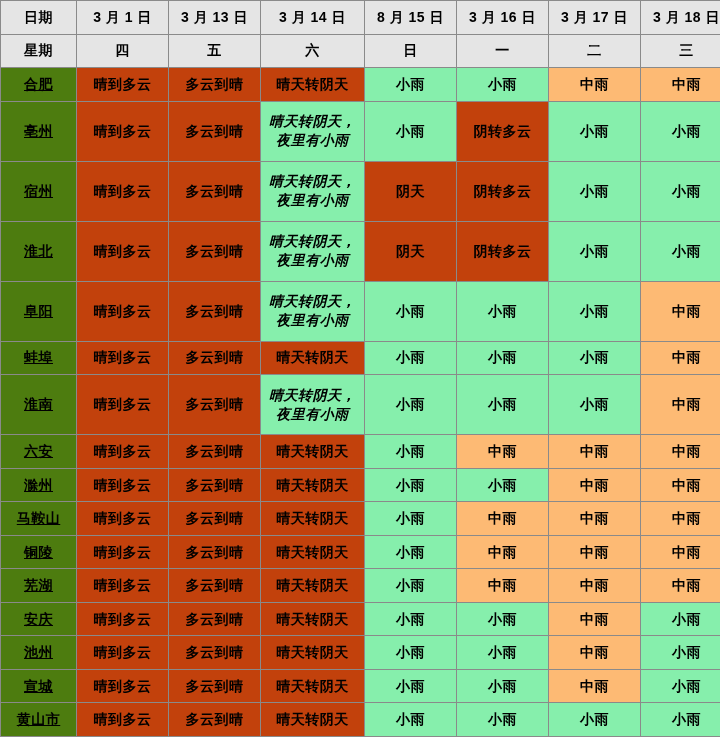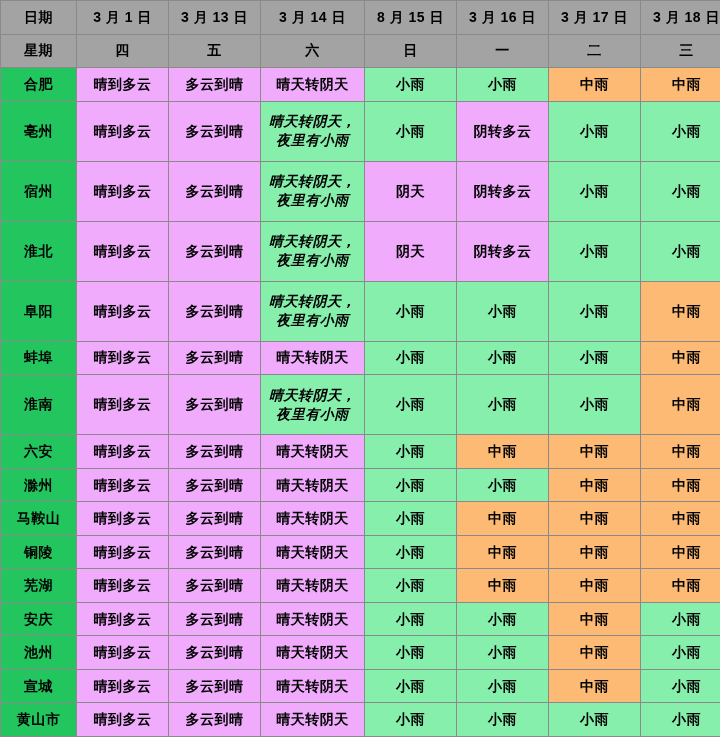"日期" td.header-cell { background: #a3a3a3 -> #e5e5e5 }
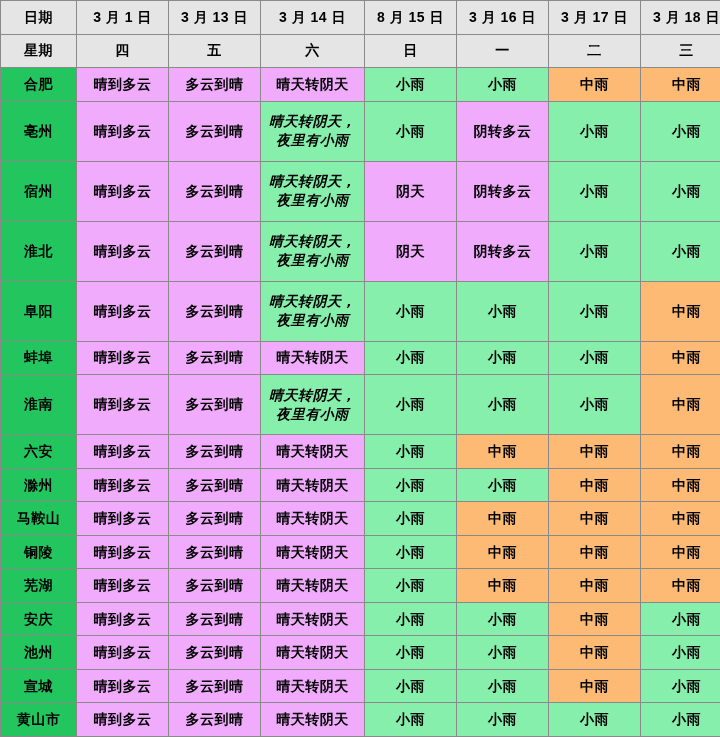"合肥" td.city-cell { background: #22c55e -> #4d7c0f; text-decoration: none -> underline }
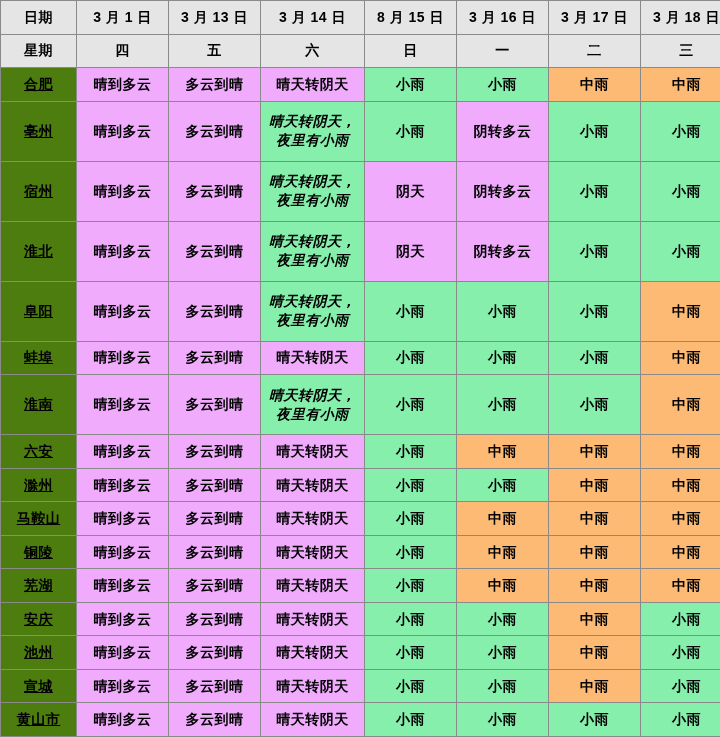"晴到多云" td.lvl-0 { background: #f0abfc -> #c2410c }
